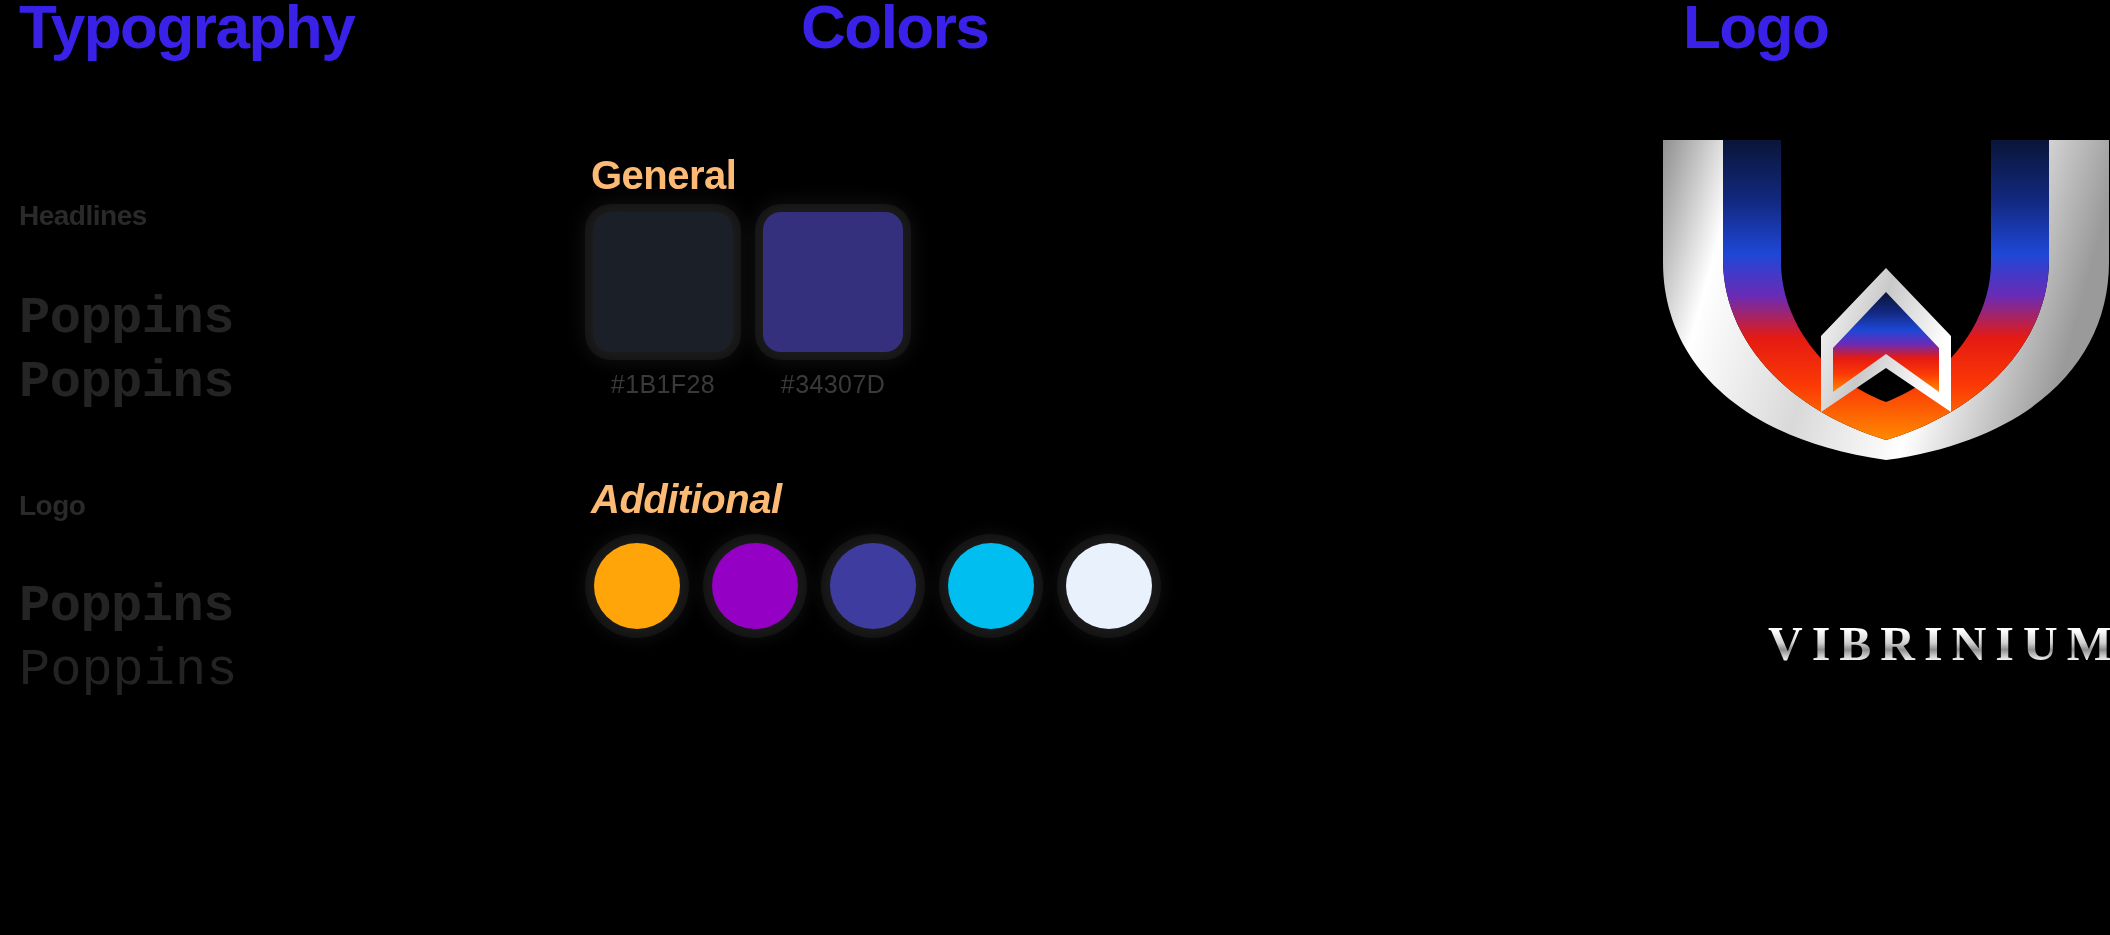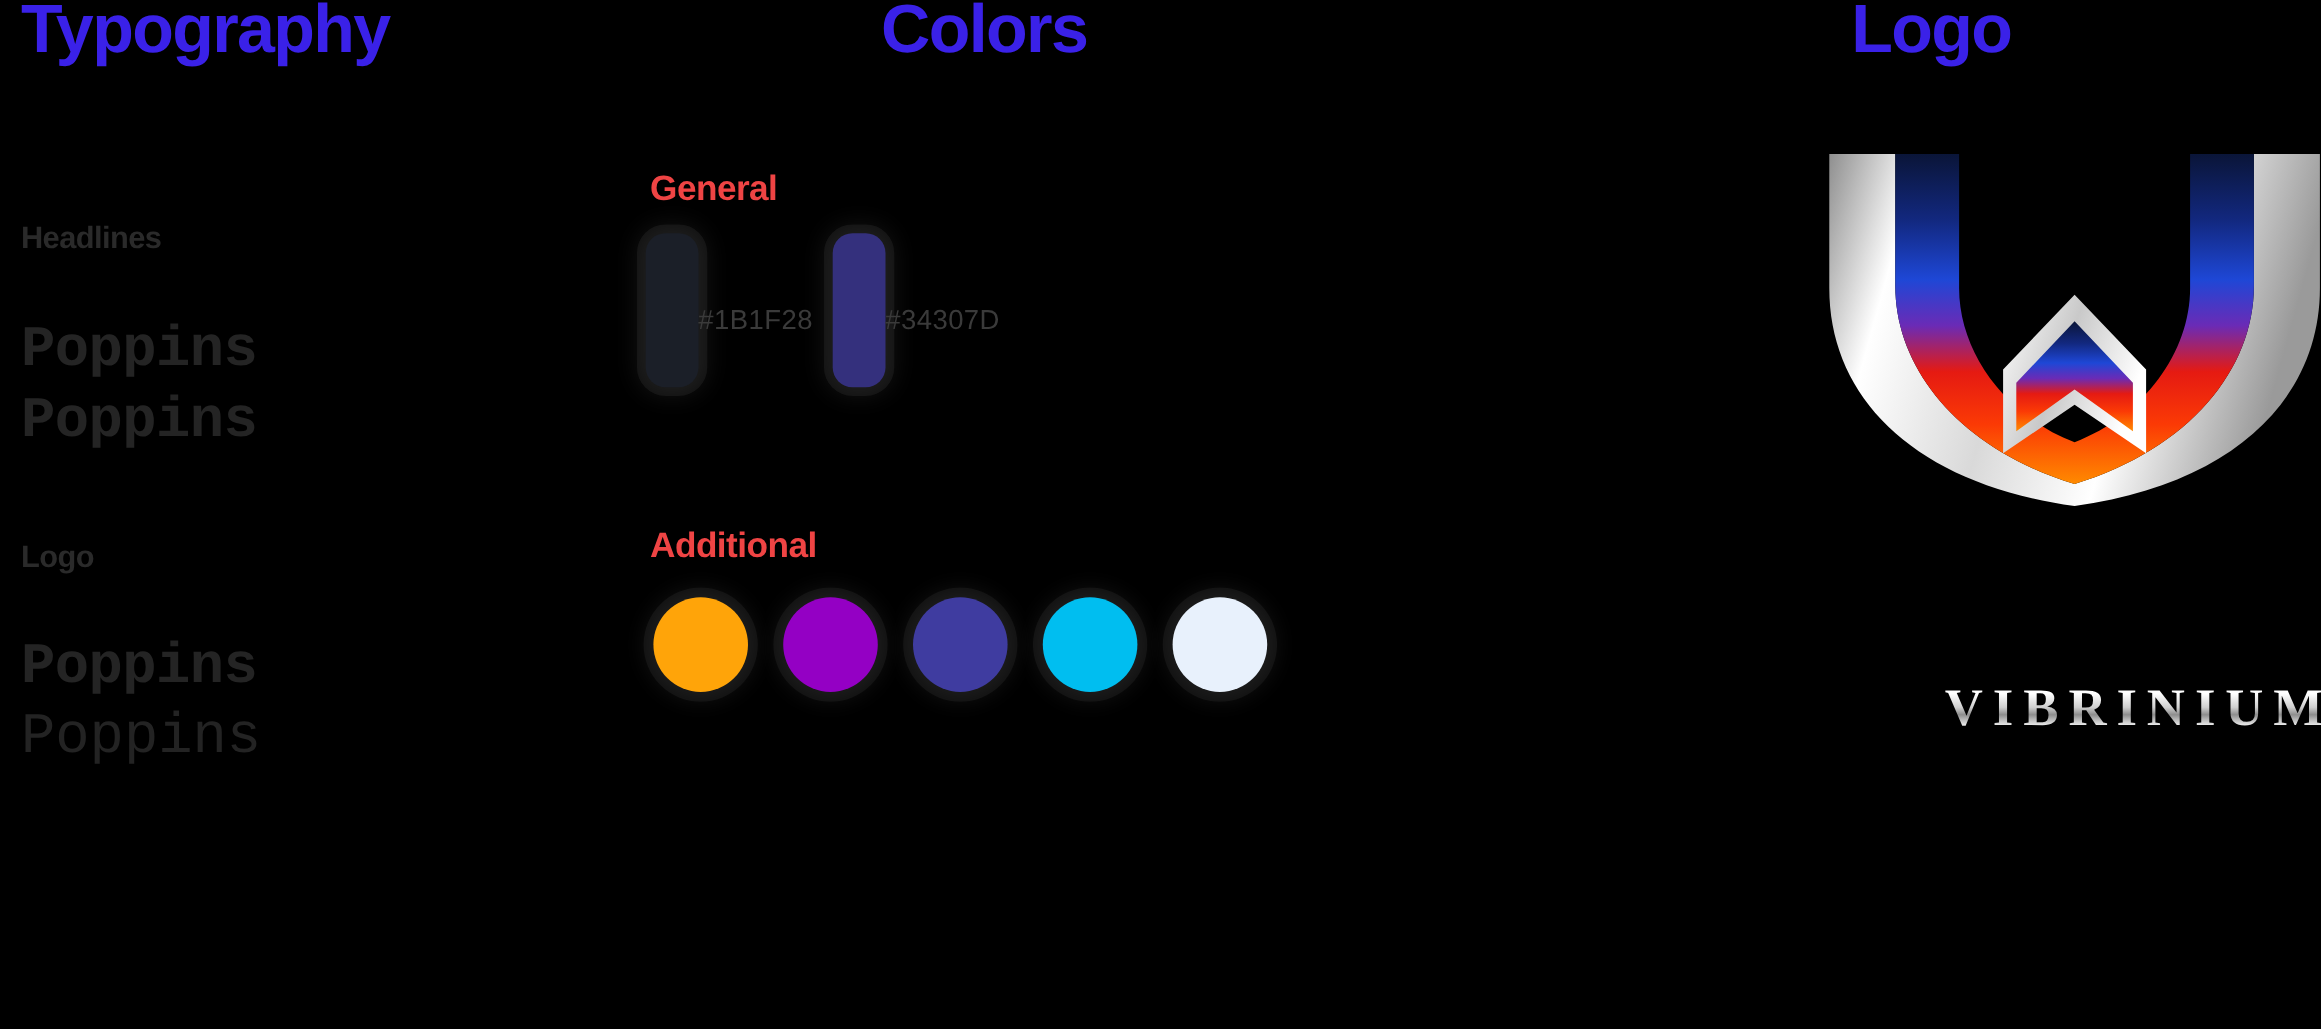"General" .section-label { color: #ef4444 -> #fdba74; font-size: 32px -> 40px }
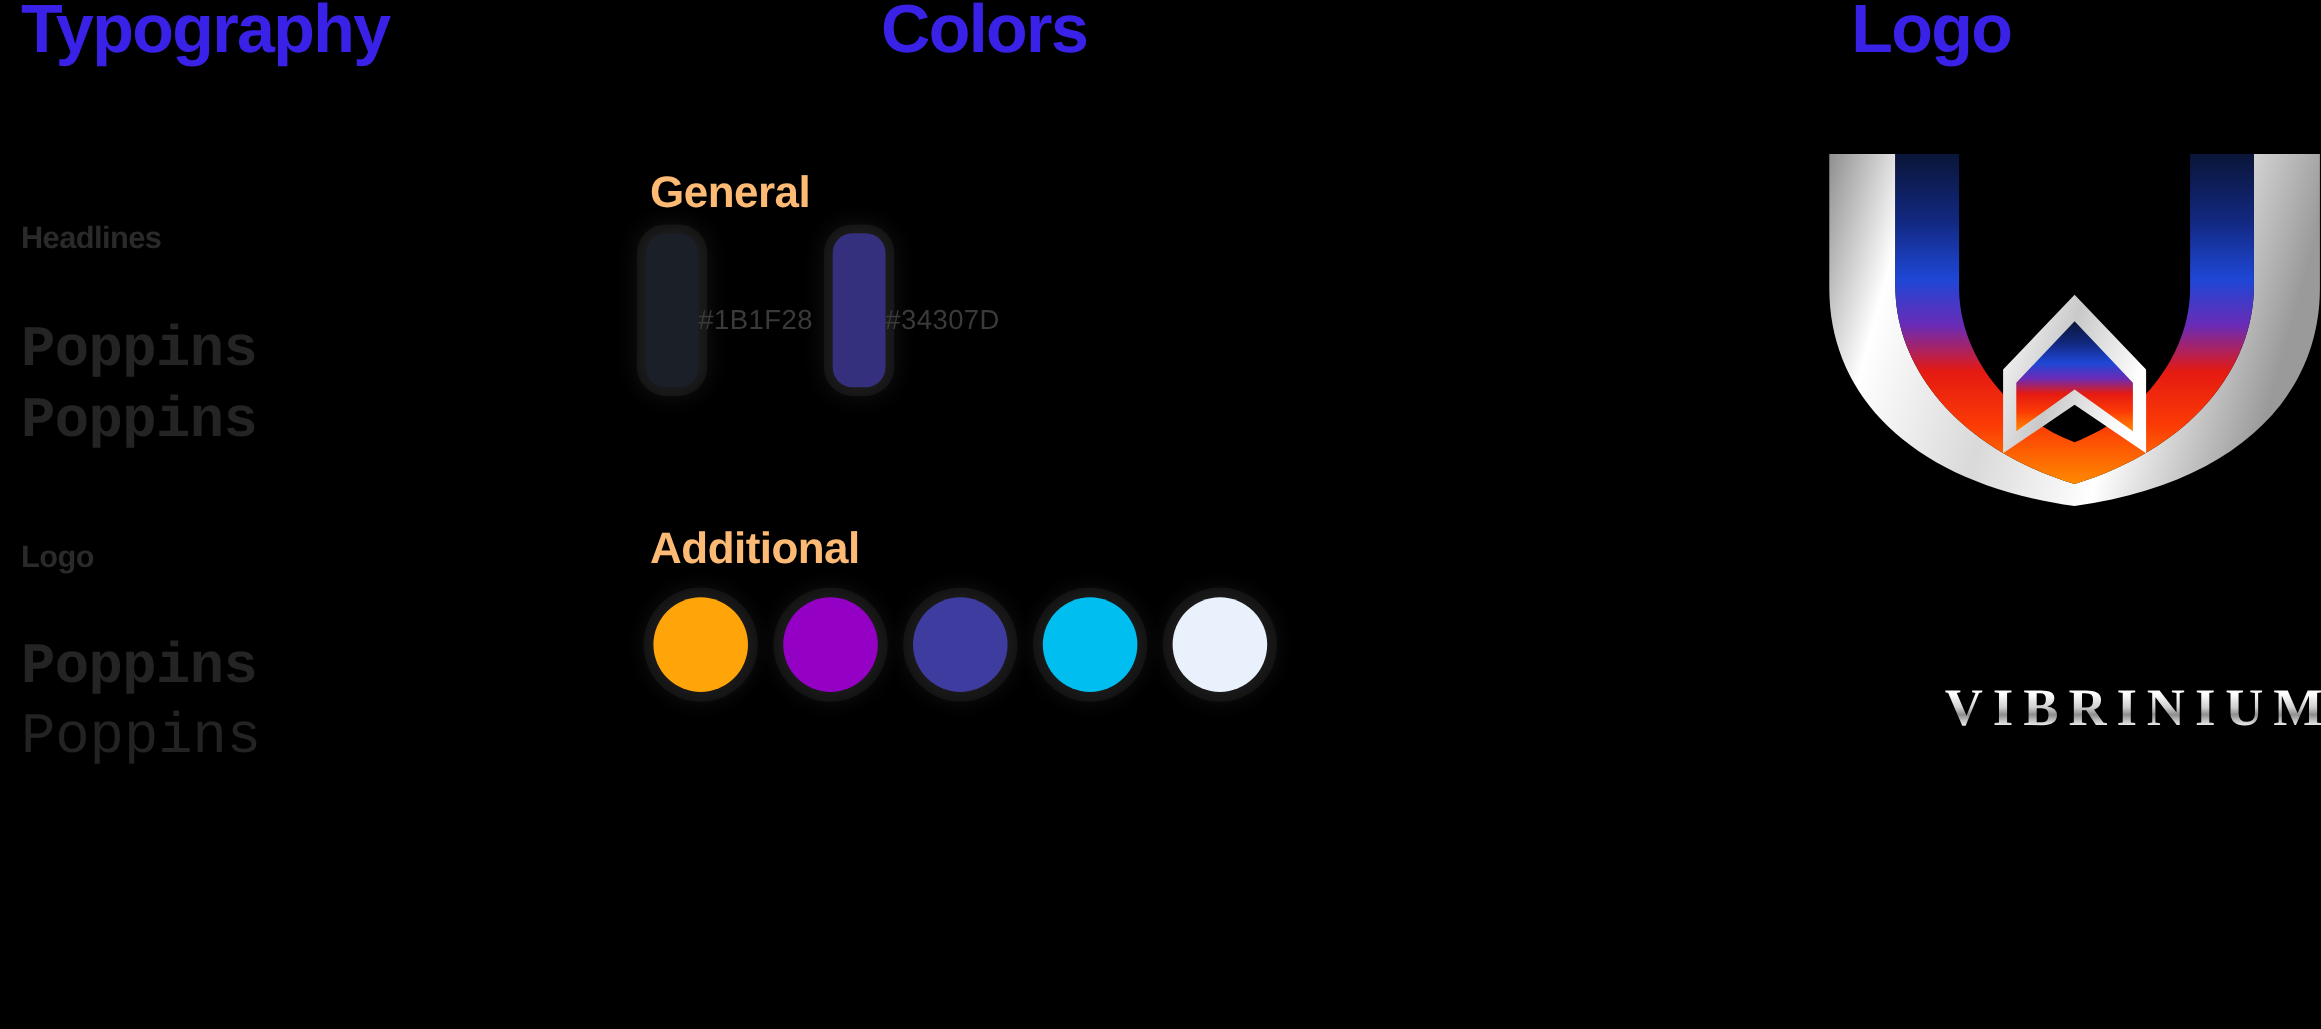"#1B1F28" .swatch-item { flex-direction: row -> column }
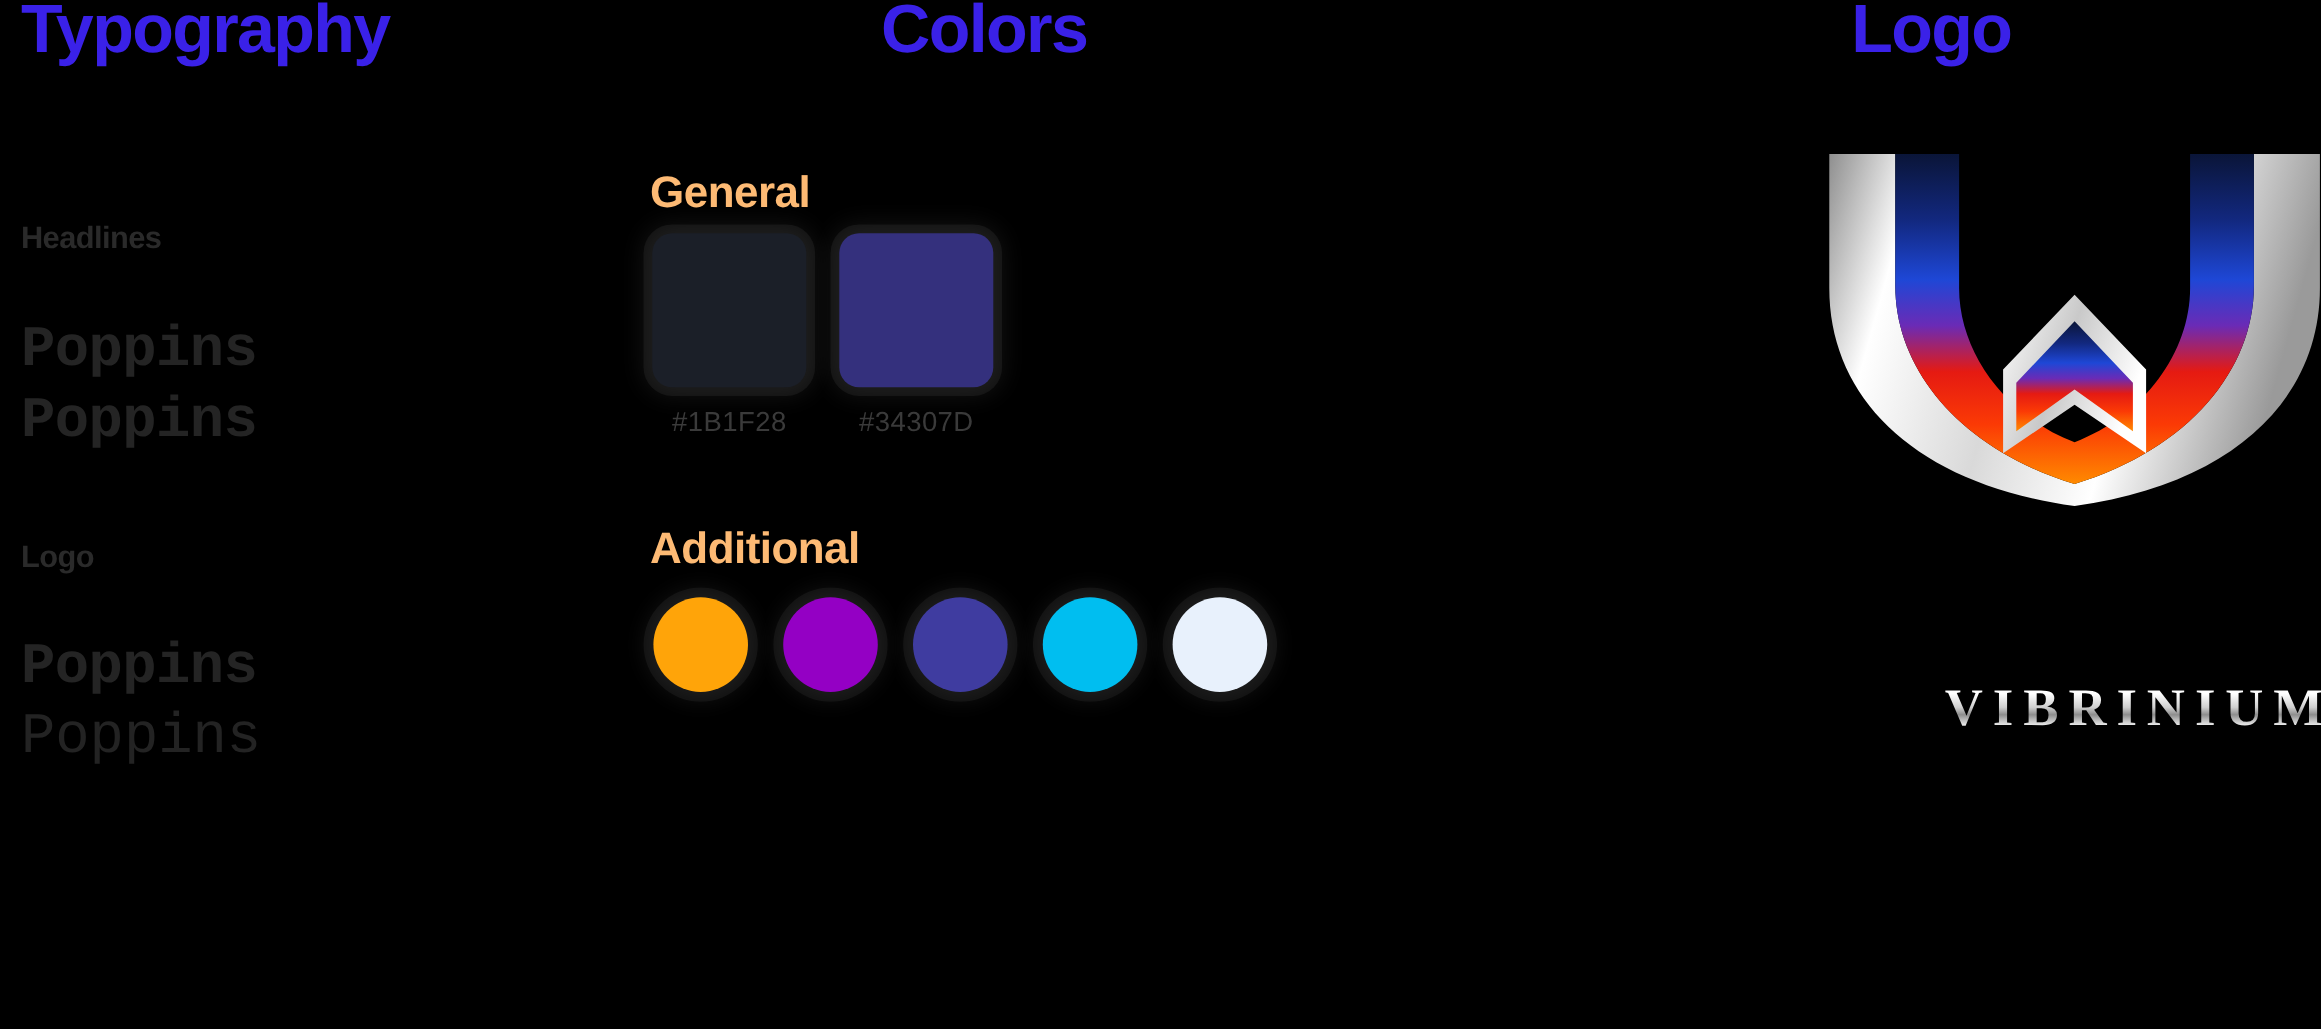"Additional" #label-additional { font-style: none -> italic }
